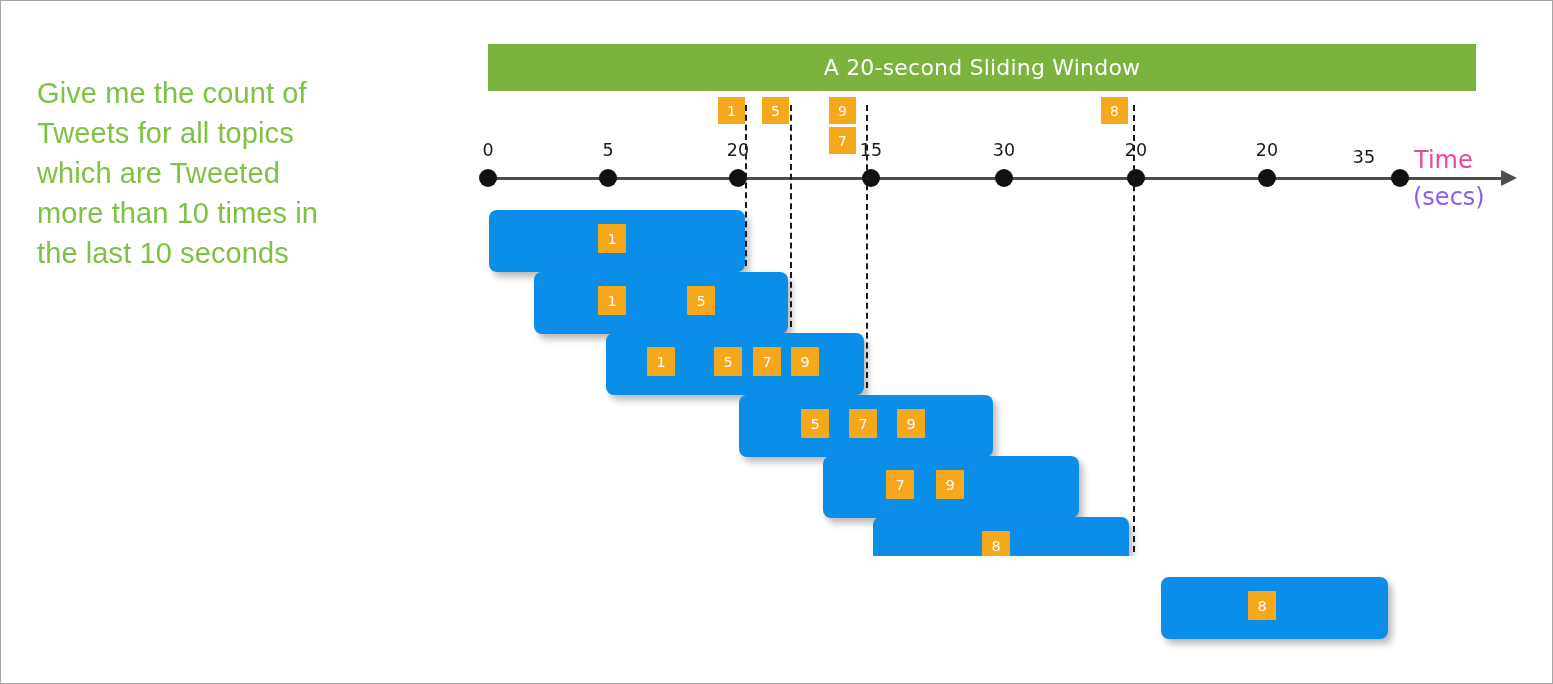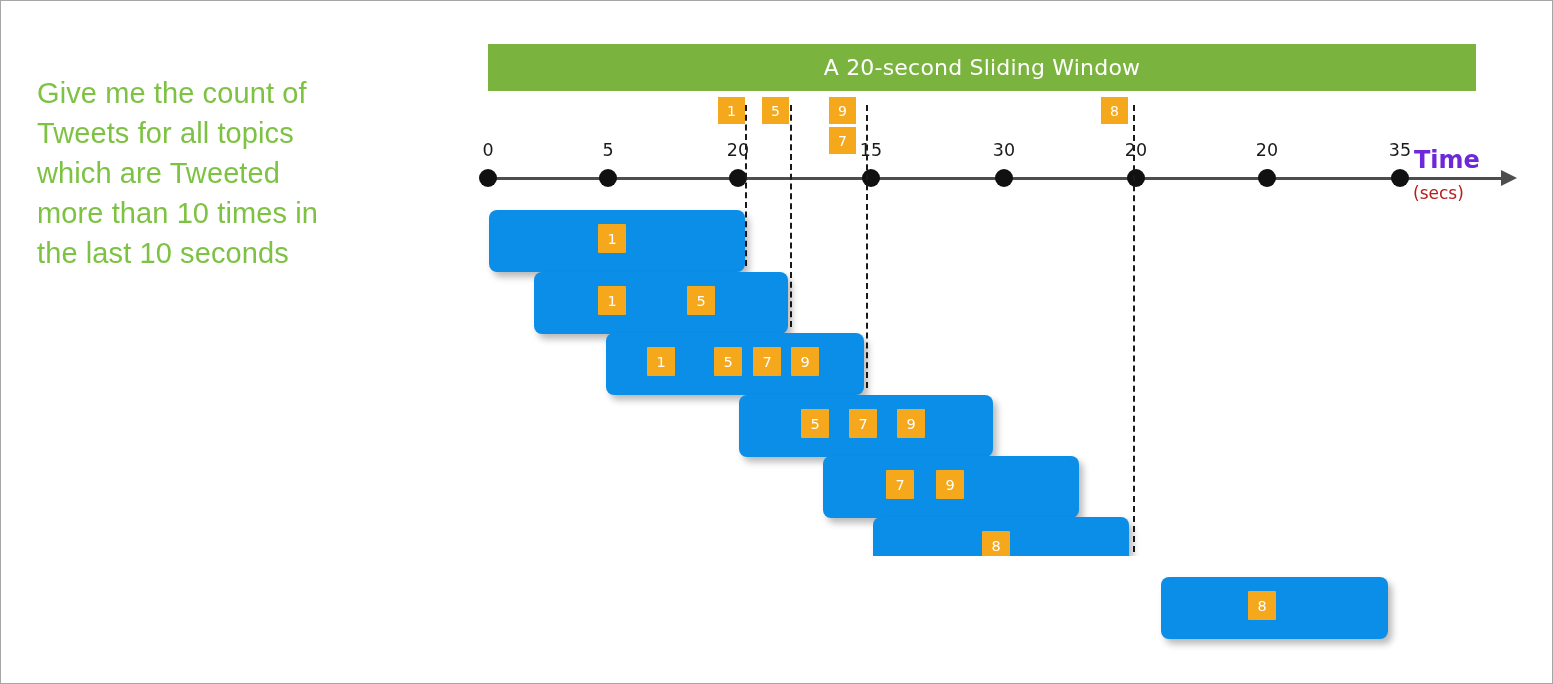"35" div.tick-label { left: 1399px -> 1363px; margin-top: none -> 7px }
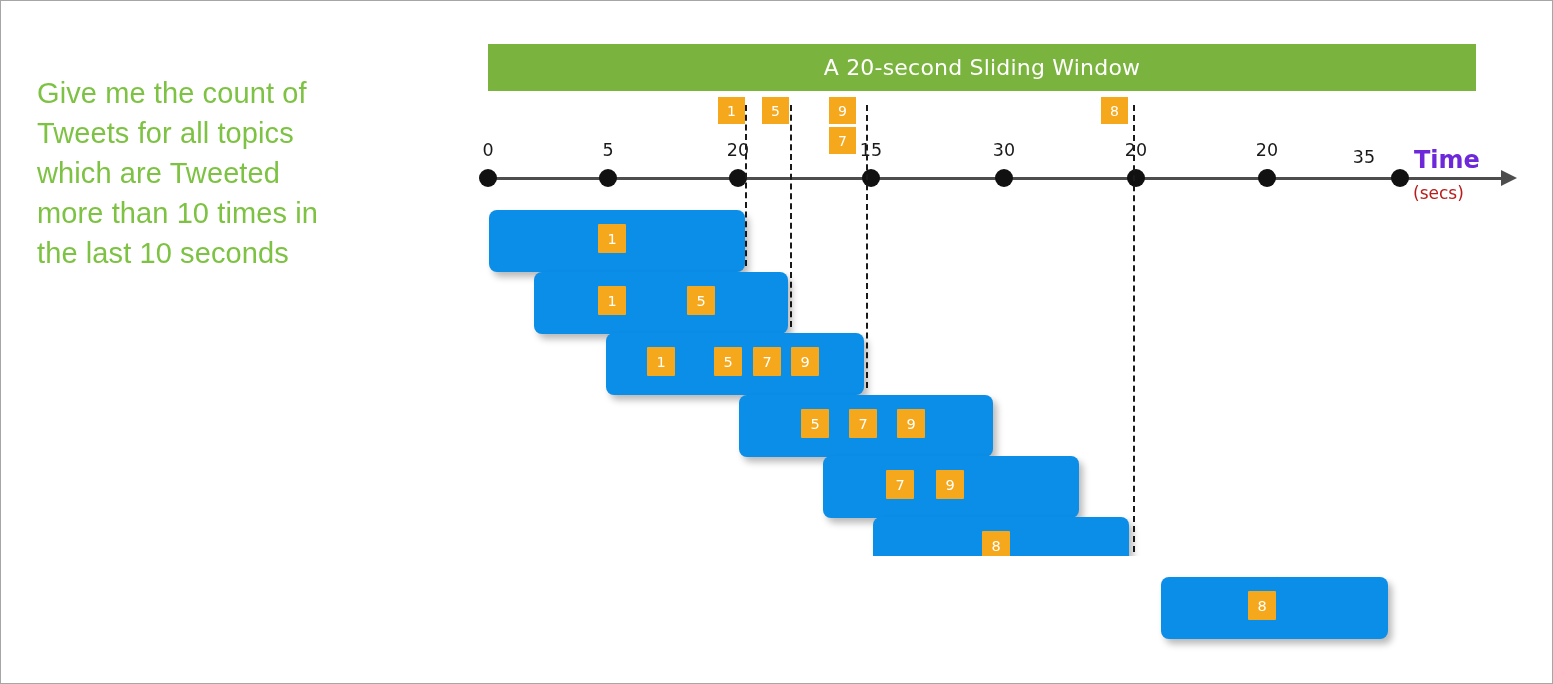"Time" #axis-title { color: #6d28d9 -> #ec4899; font-weight: bold -> none }
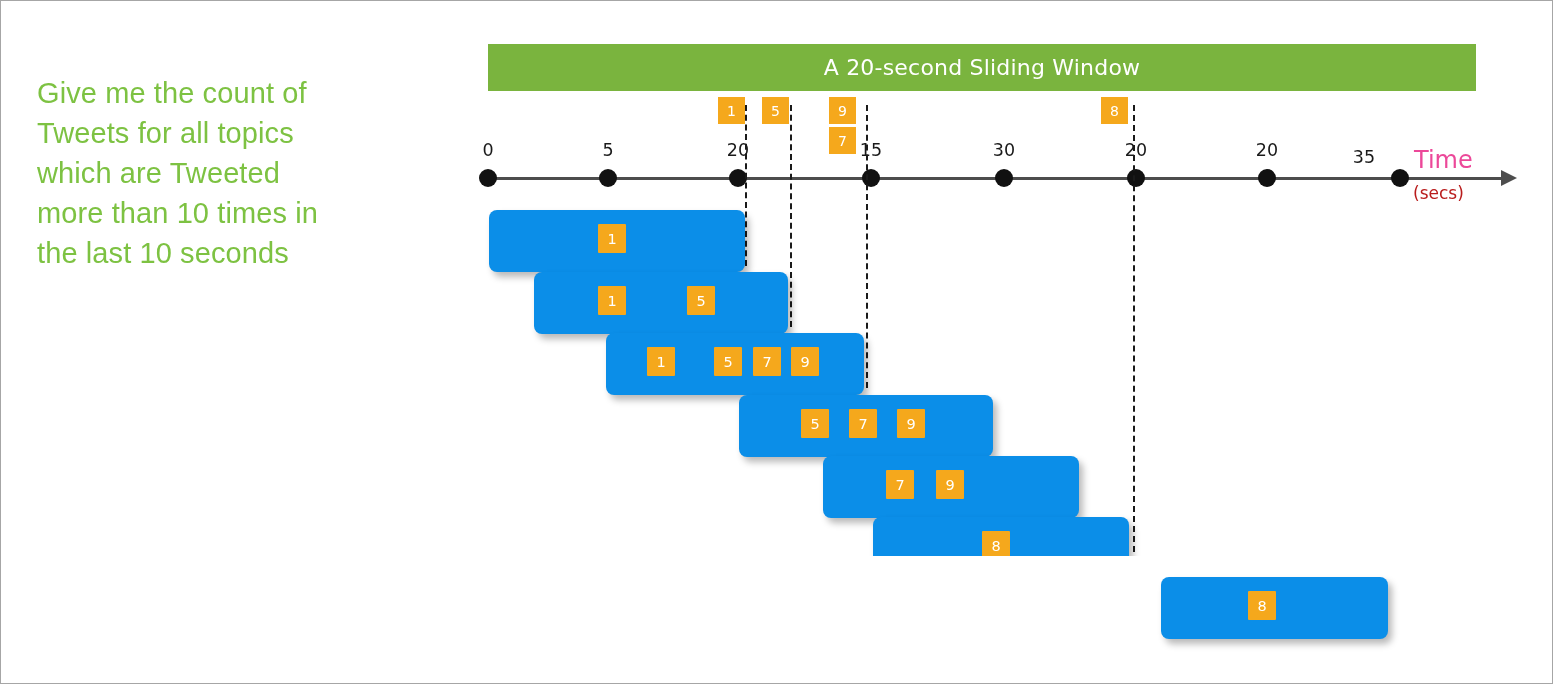"(secs)" #axis-unit { color: #b91c1c -> #8b5cf6; font-size: 17px -> 24px }
